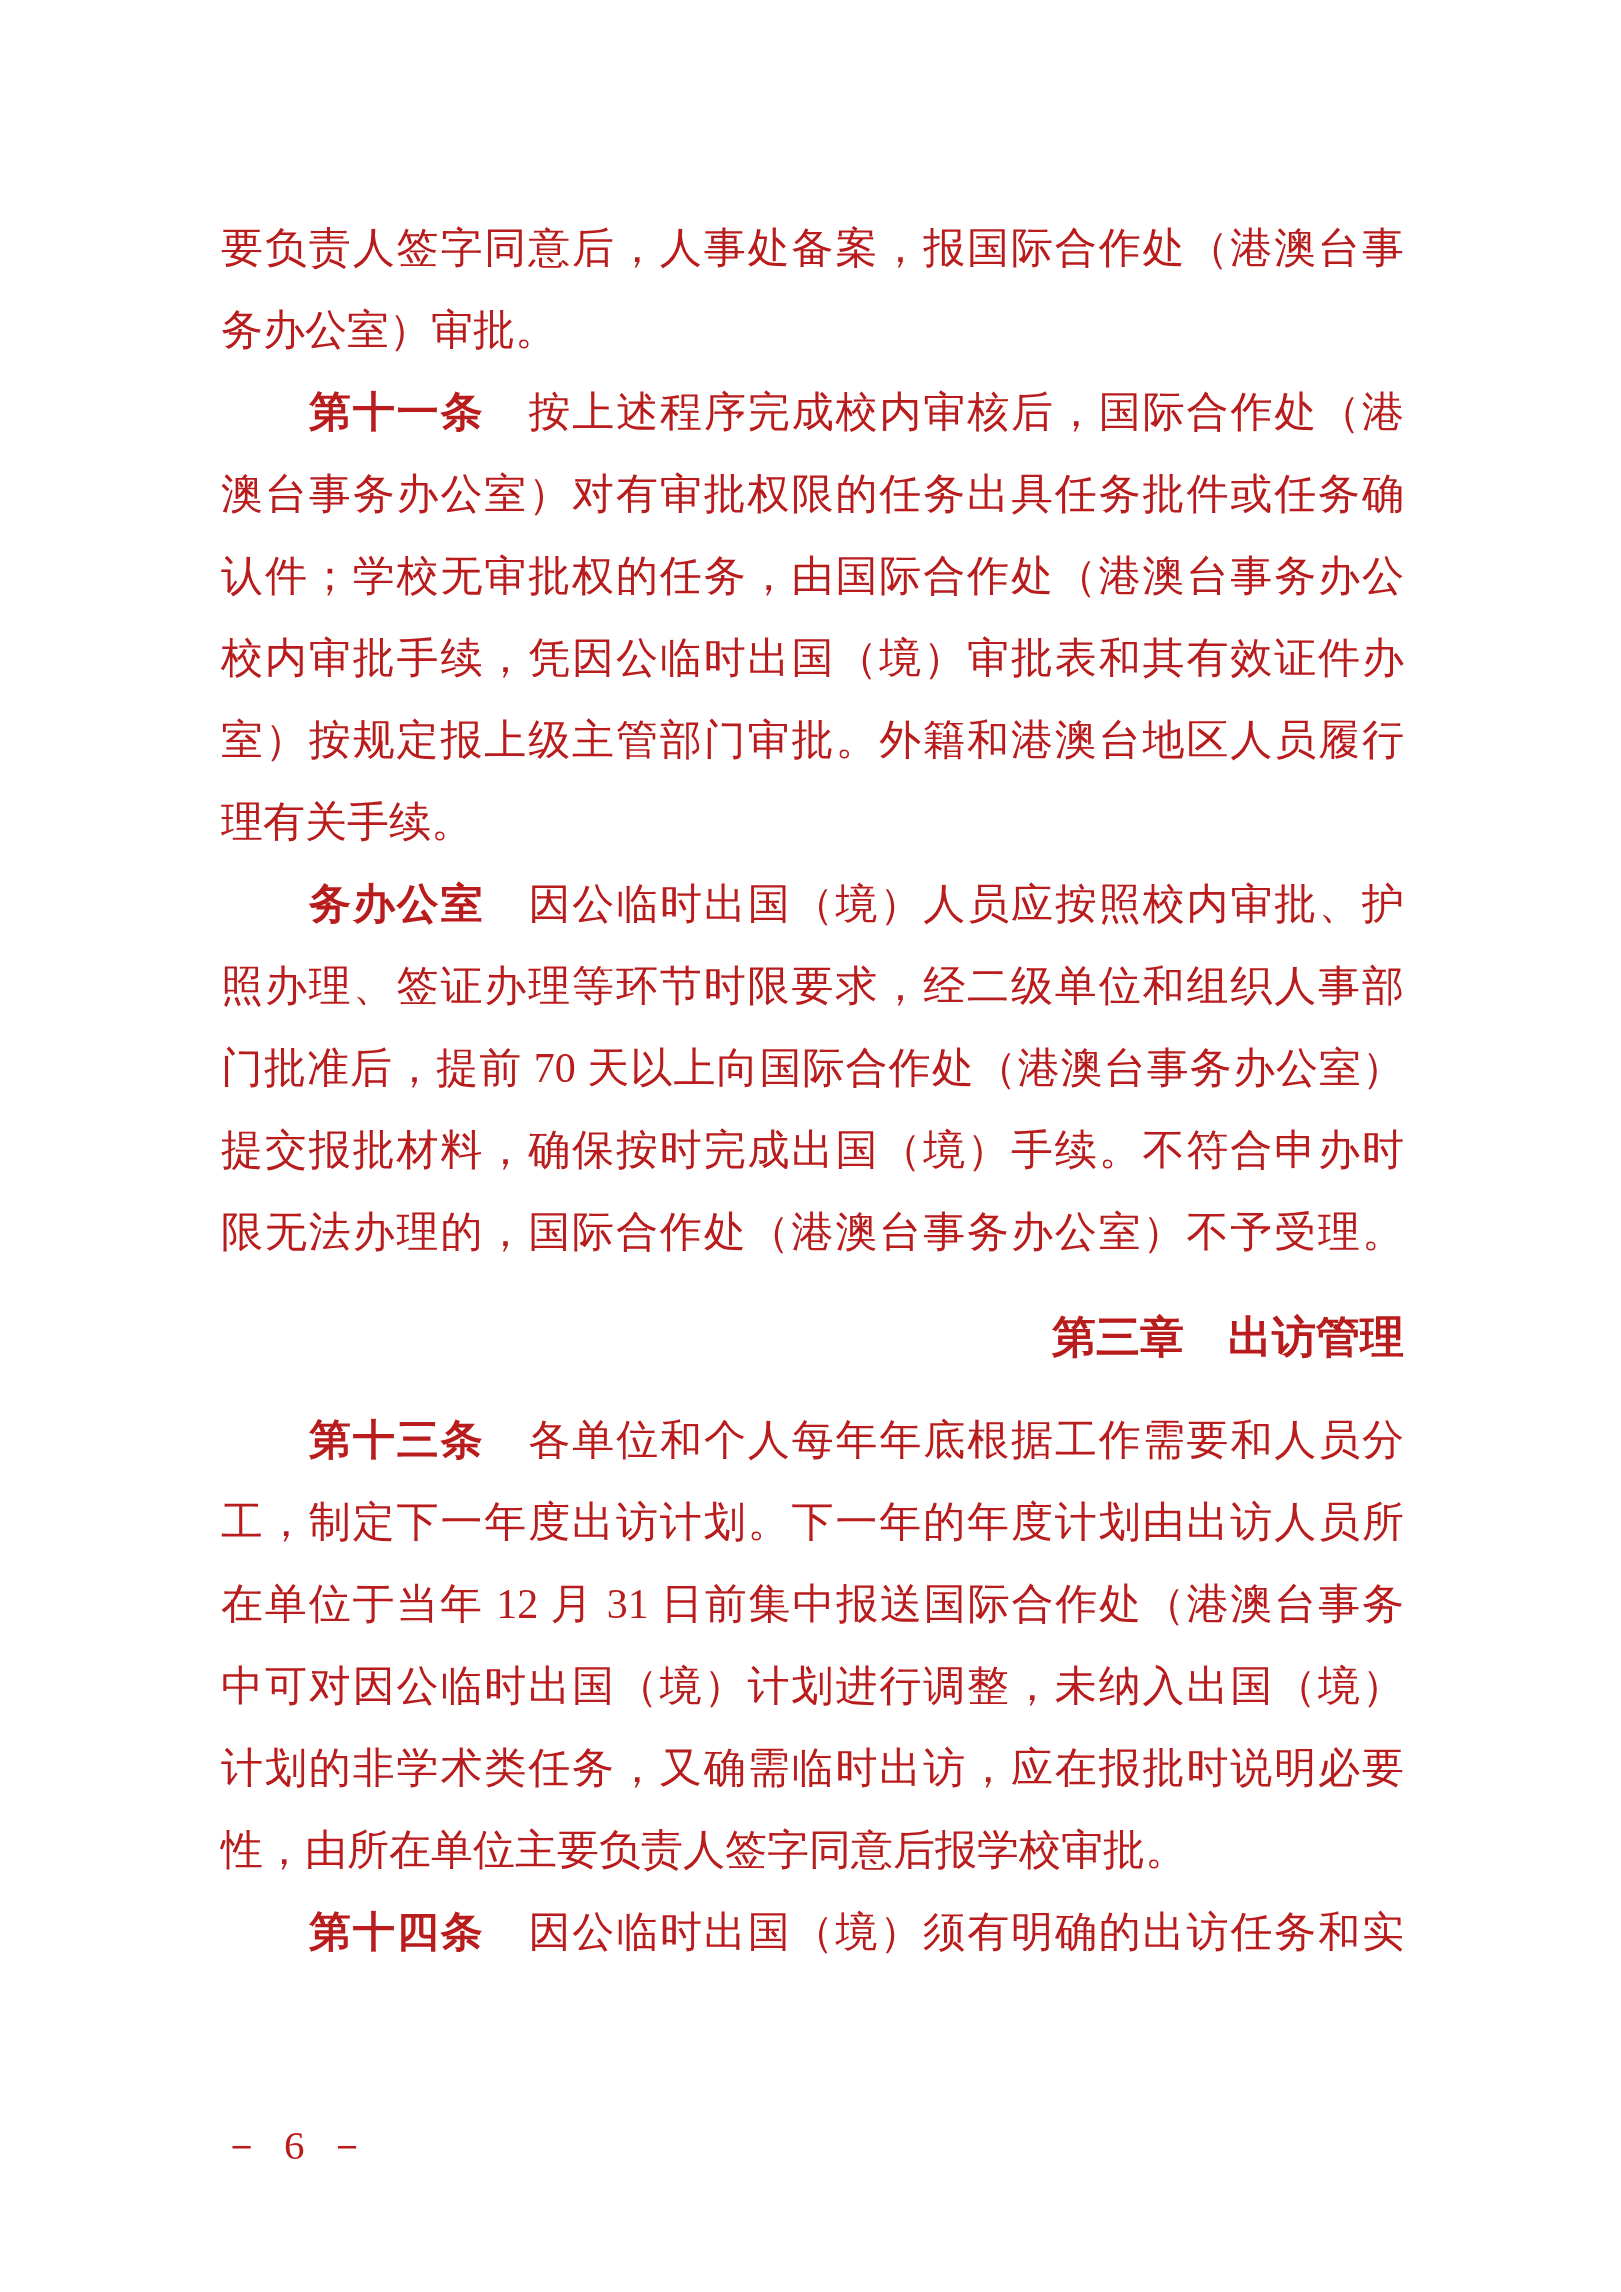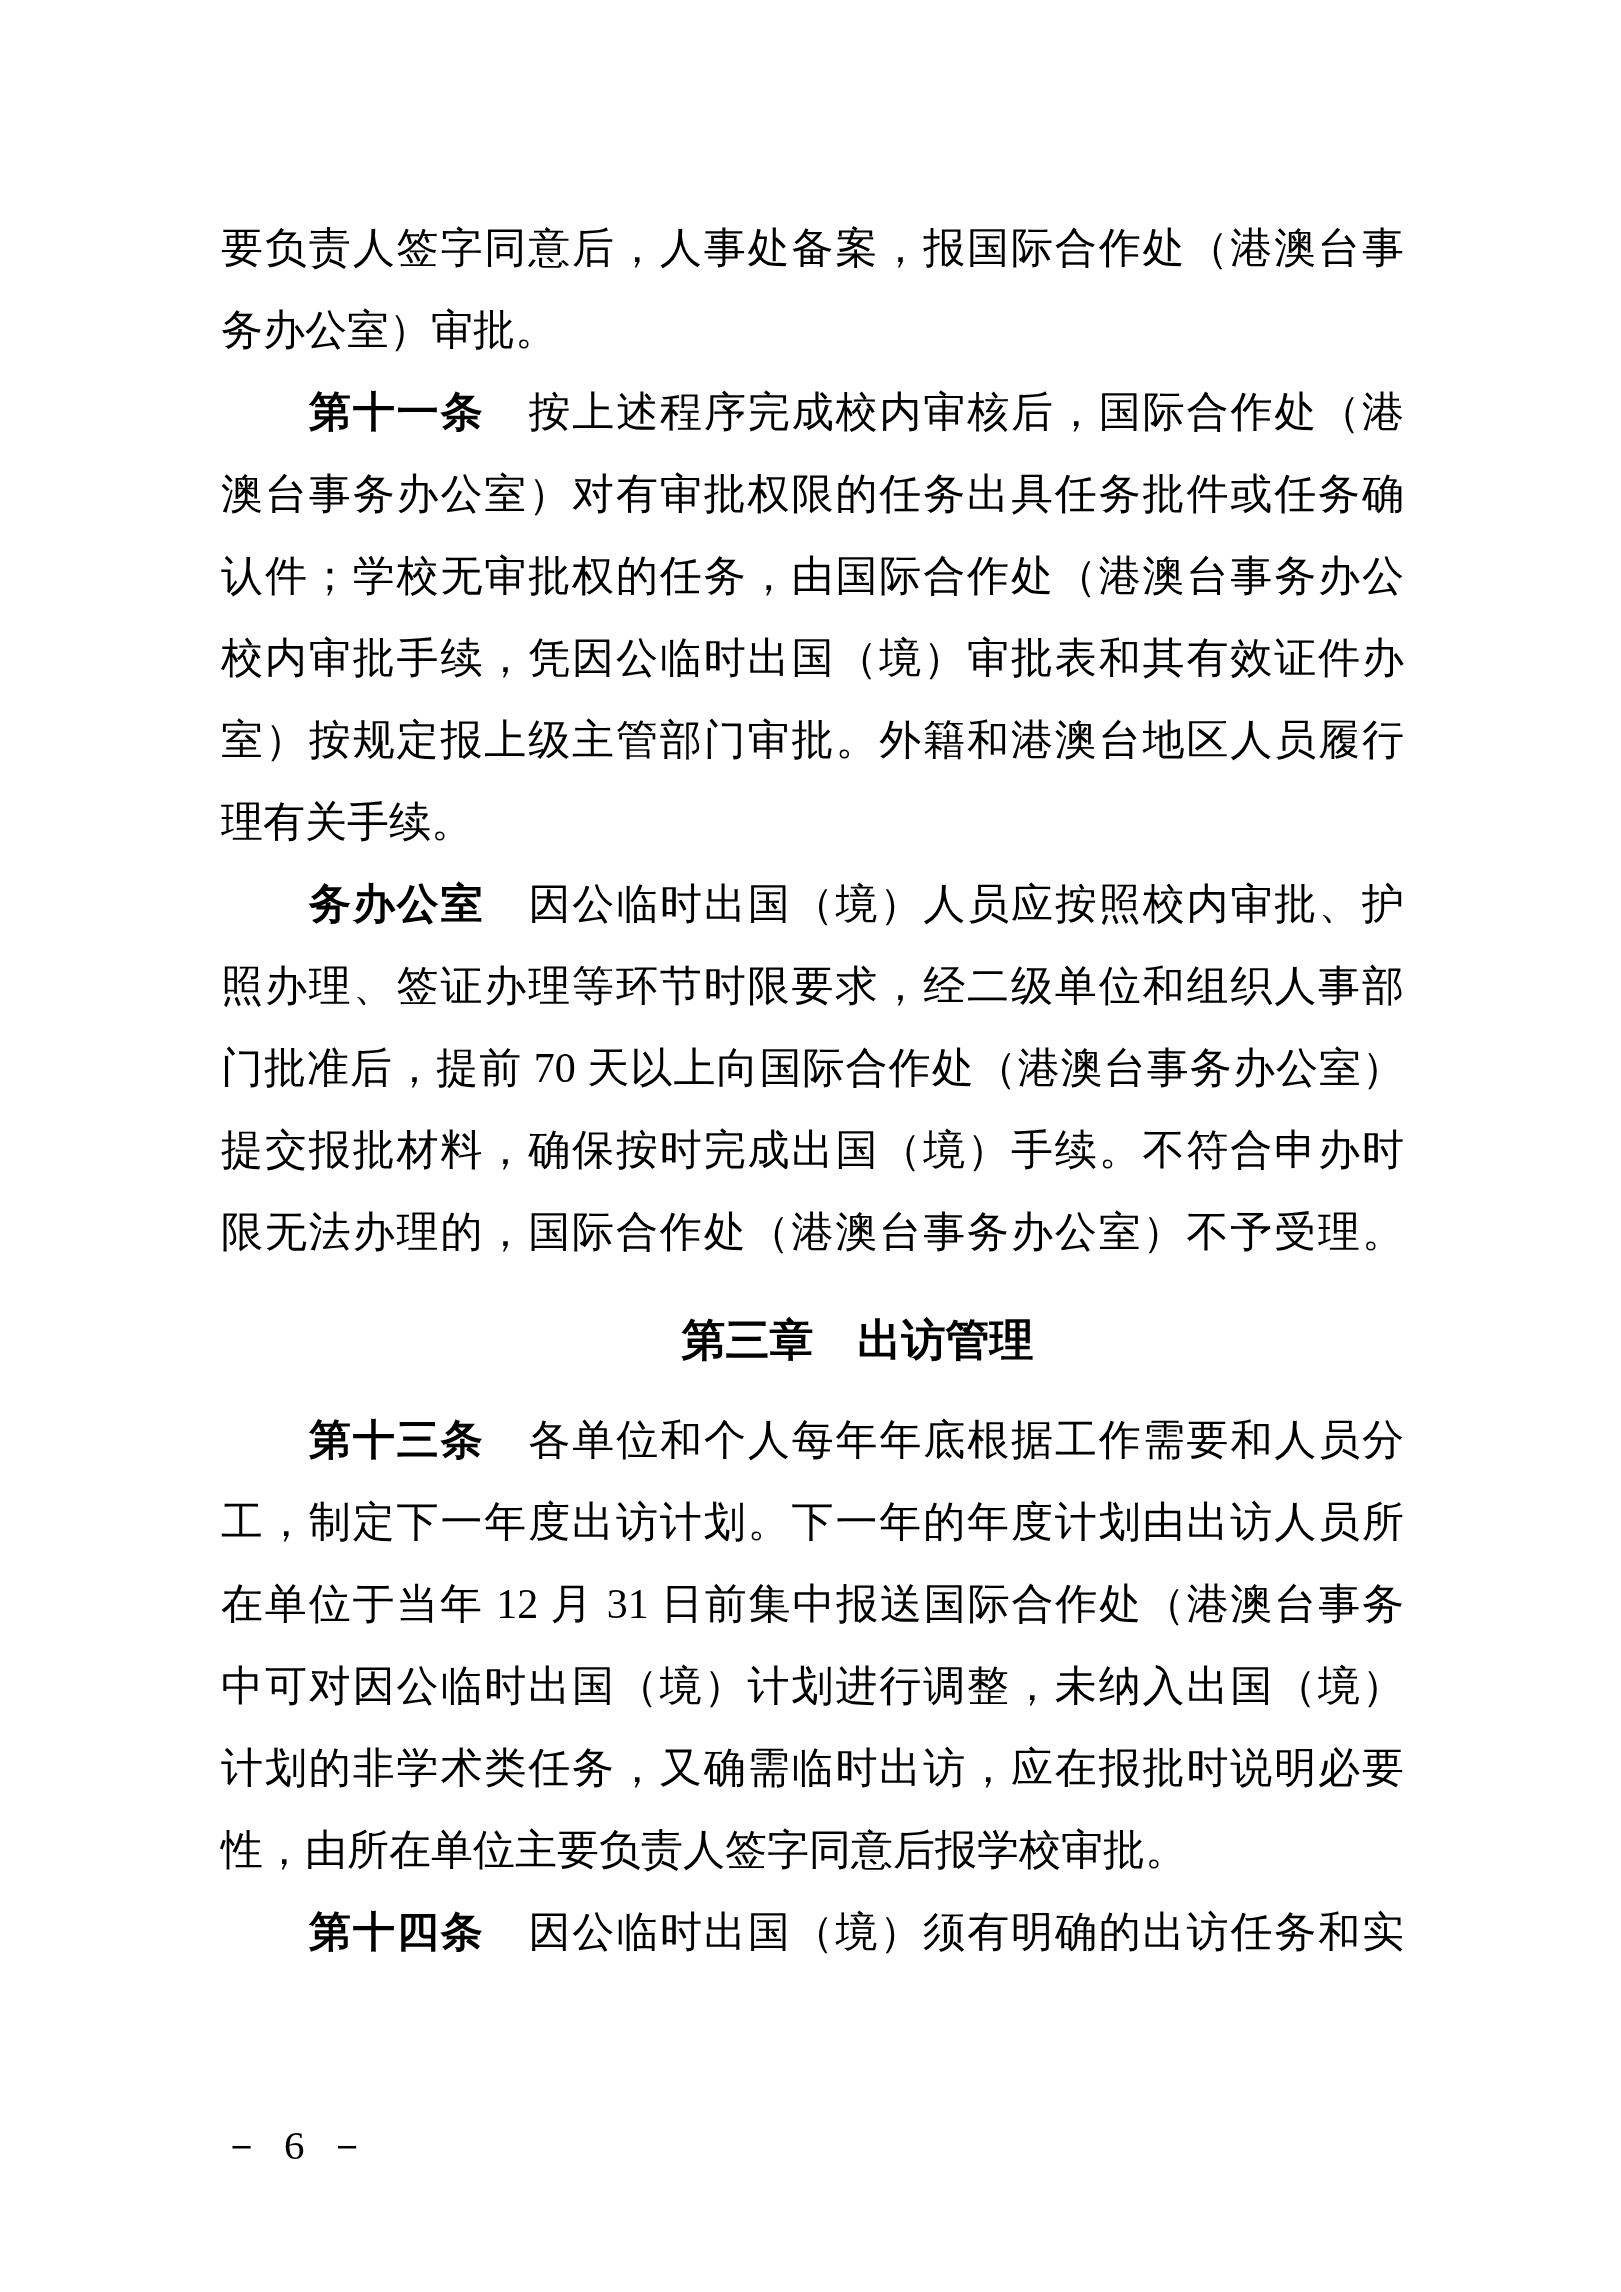"要负责人签字同意后，人事处备案，报国际合作处（港澳台事" .page { color: #000000 -> #b91c1c }
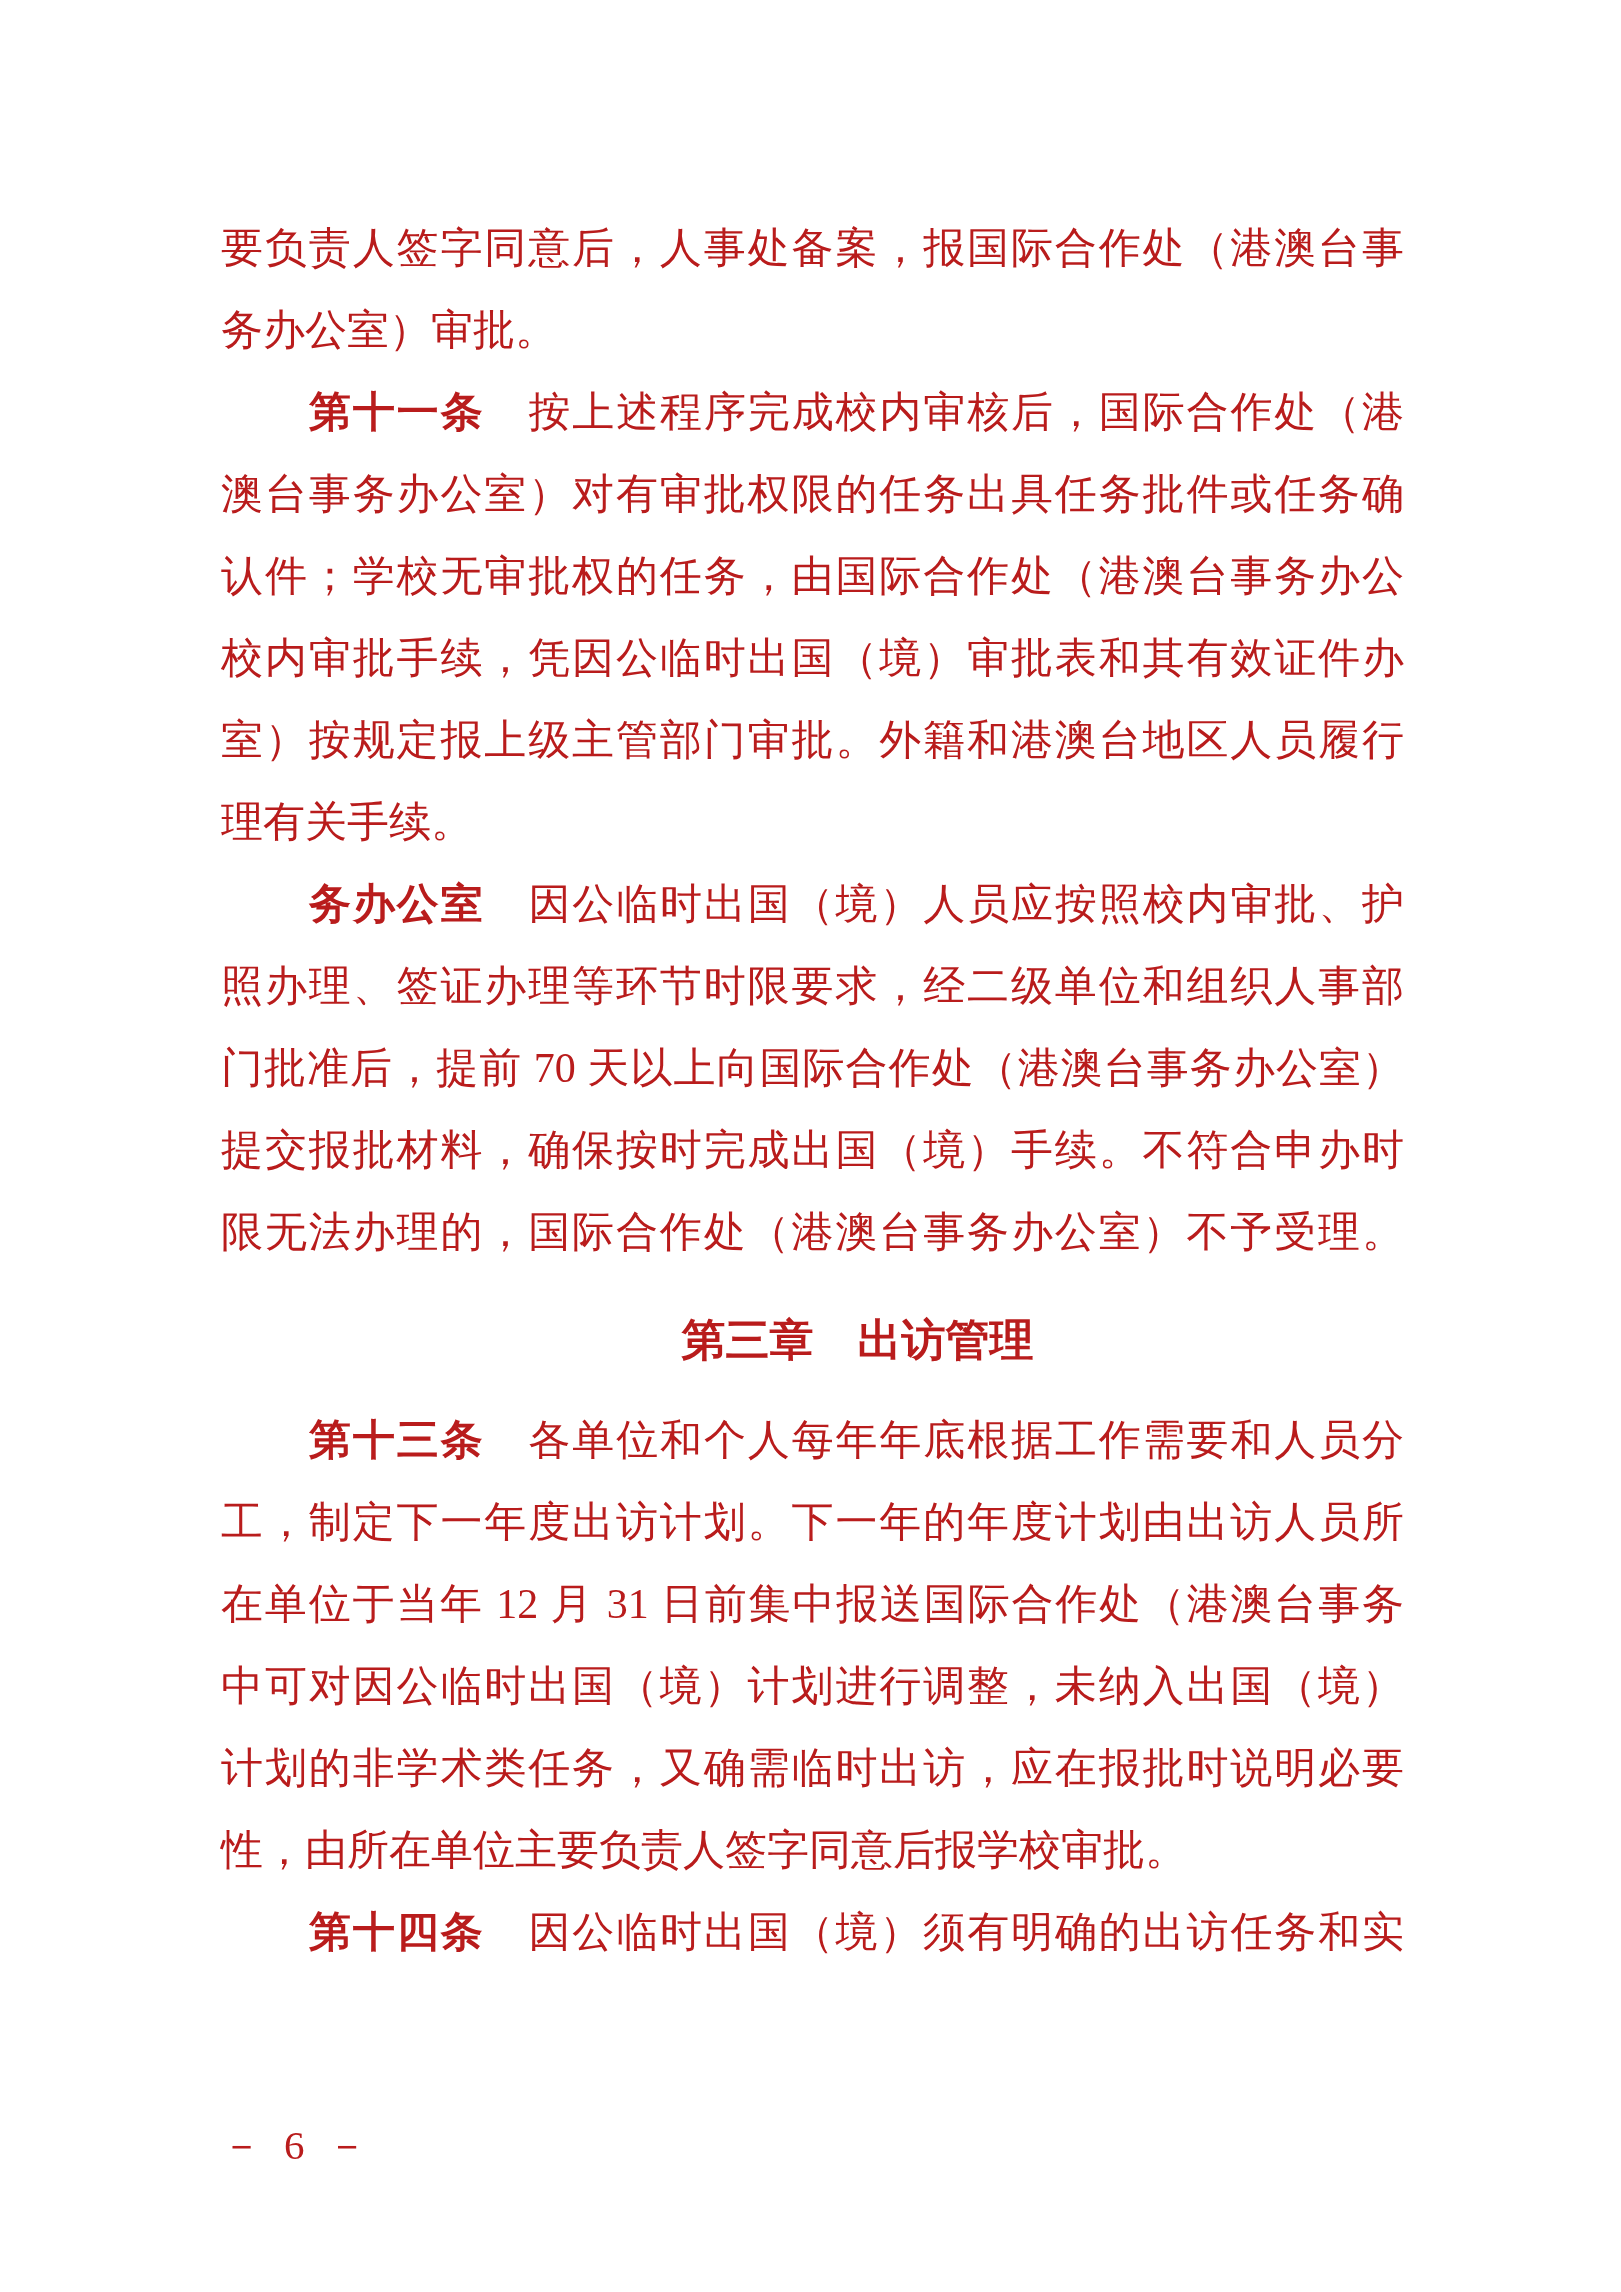"第三章 出访管理" .chapter-heading { font-family: none -> Liberation Mono, monospace; text-align: center -> right }
